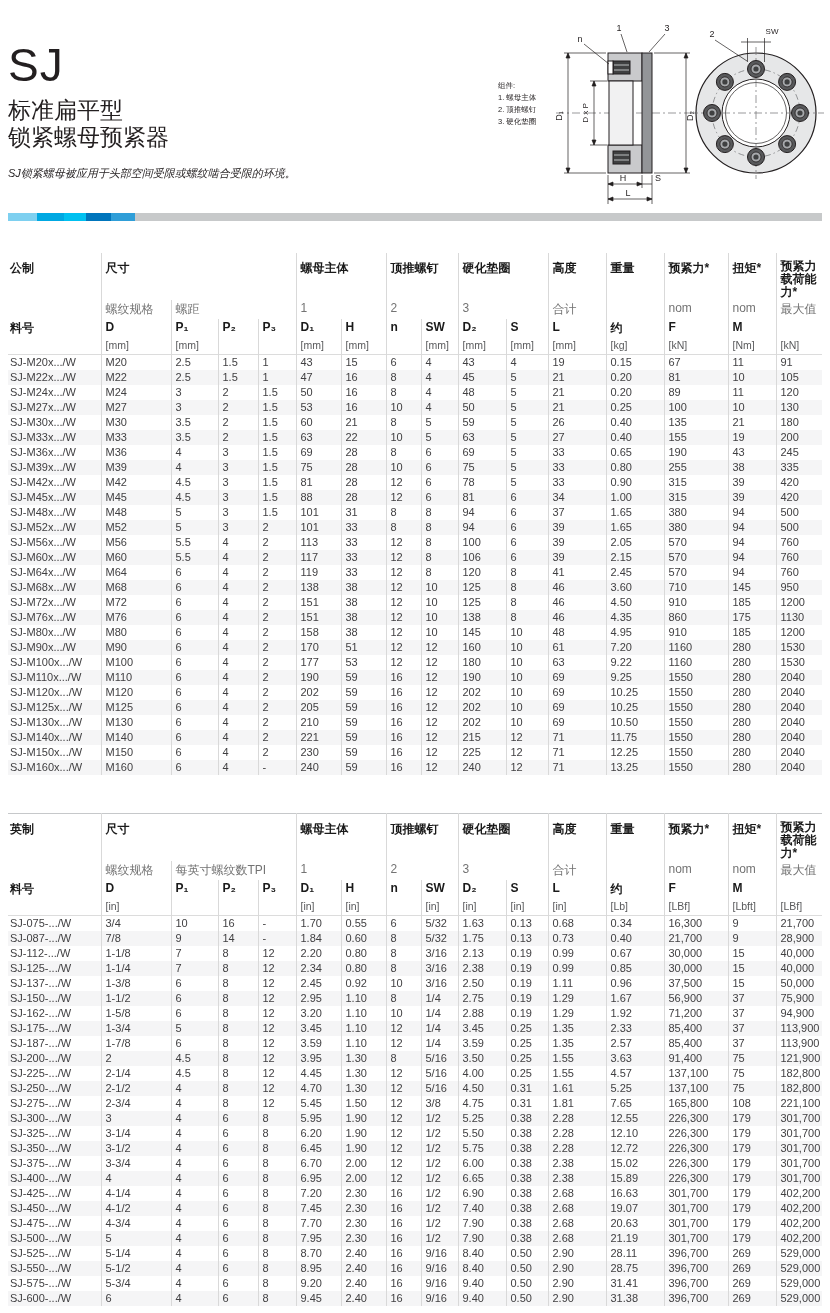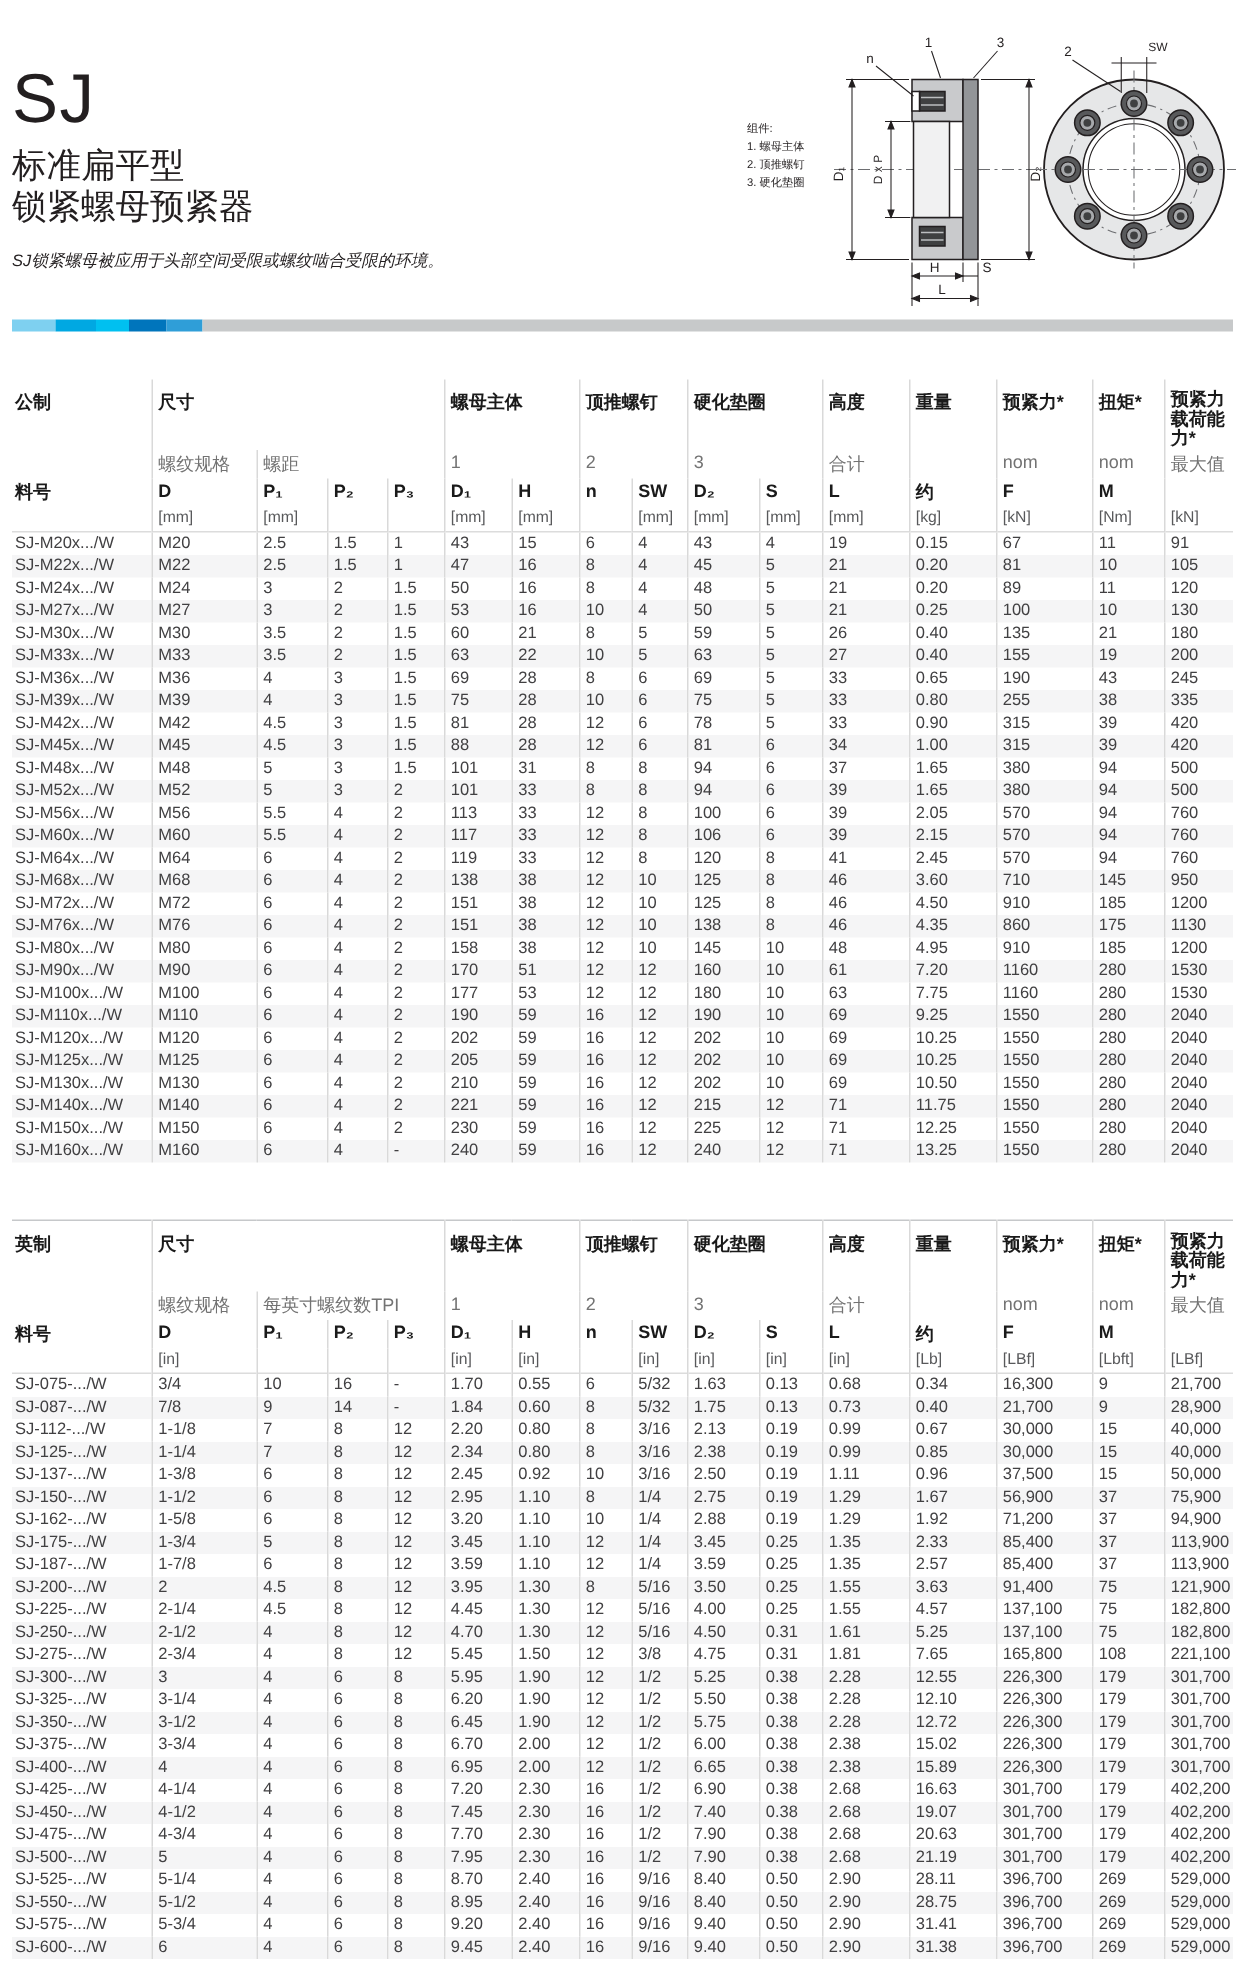"7.75" td { text: 7.75 -> 9.22 }
